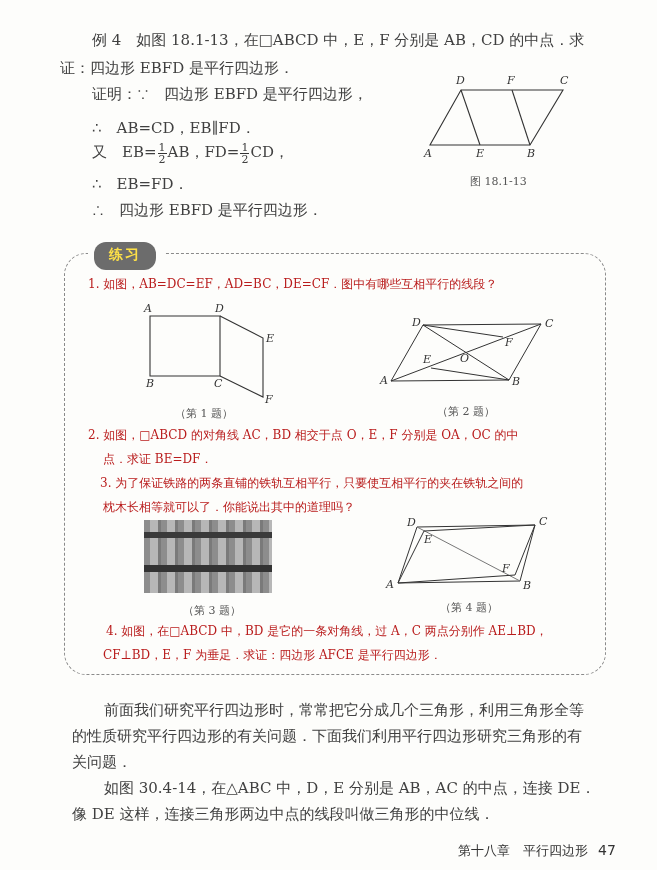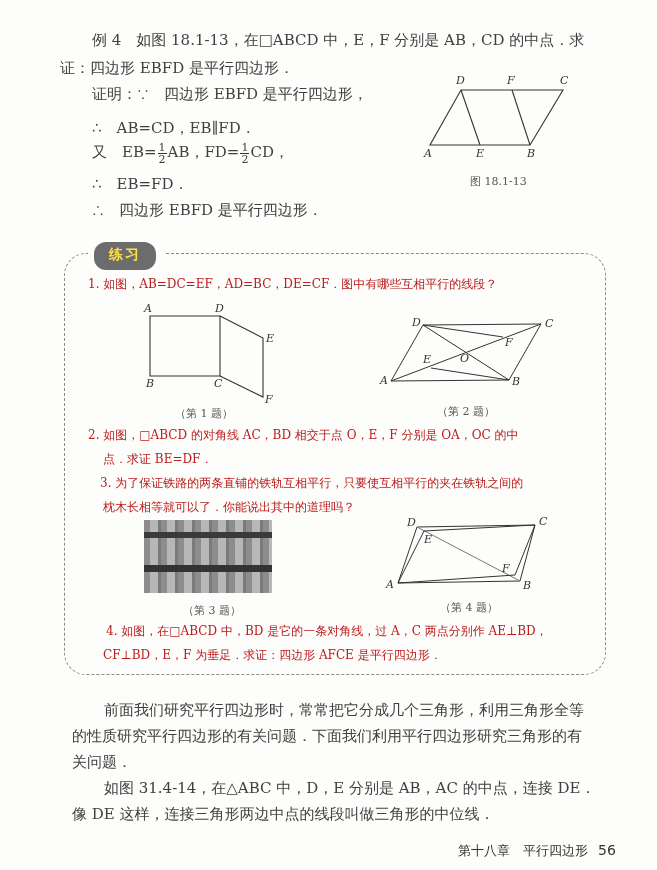"如图 31.4-14，在△ABC 中，D，E 分别是 AB，AC" div.t { text: 31.4-14 -> 30.4-14 }
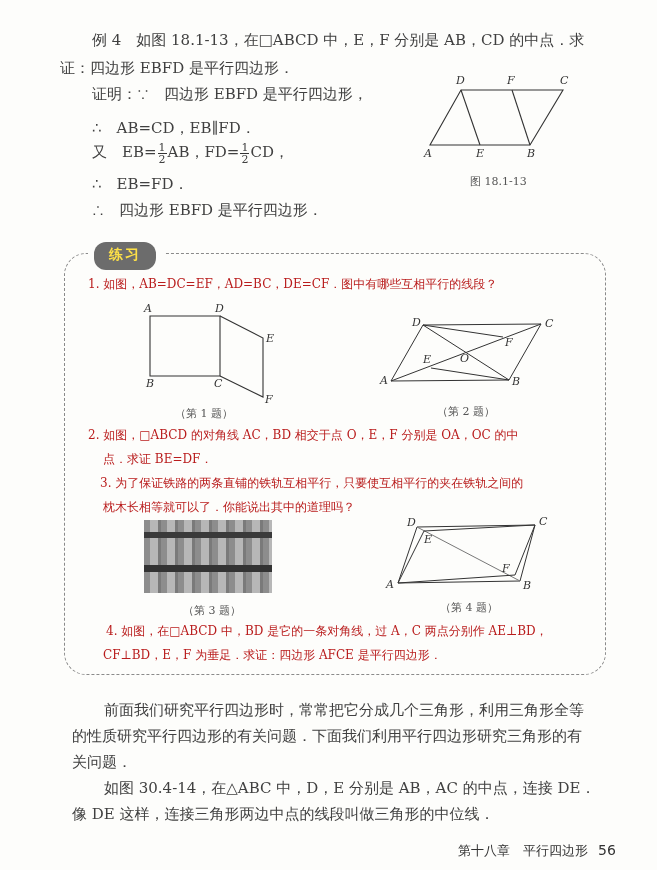"56" span.pg { text: 56 -> 47 }
